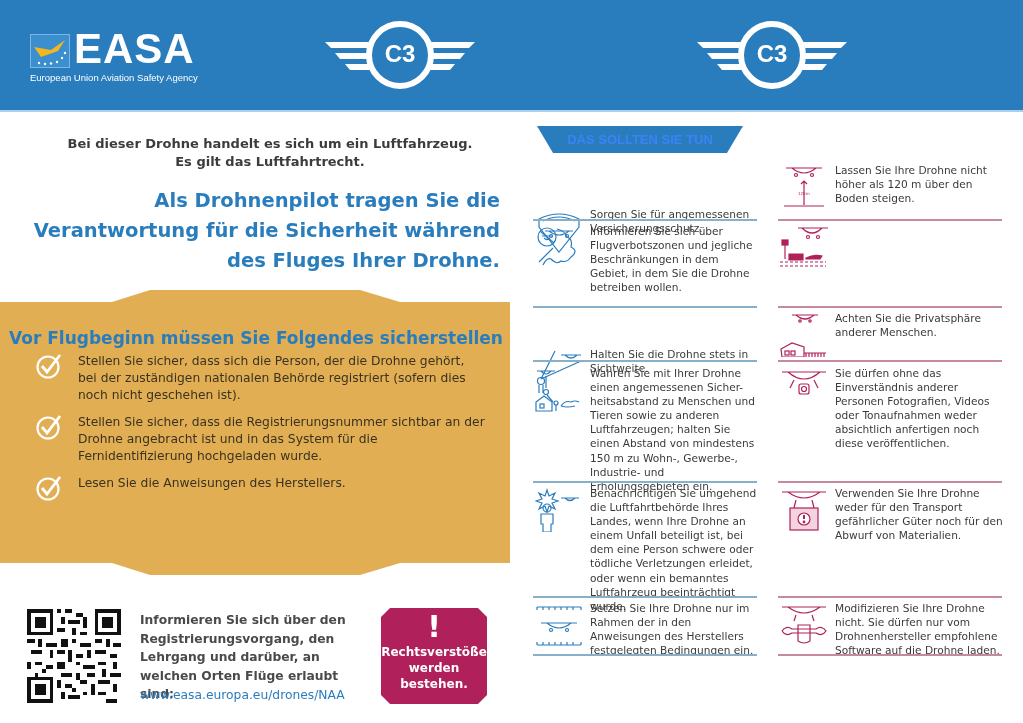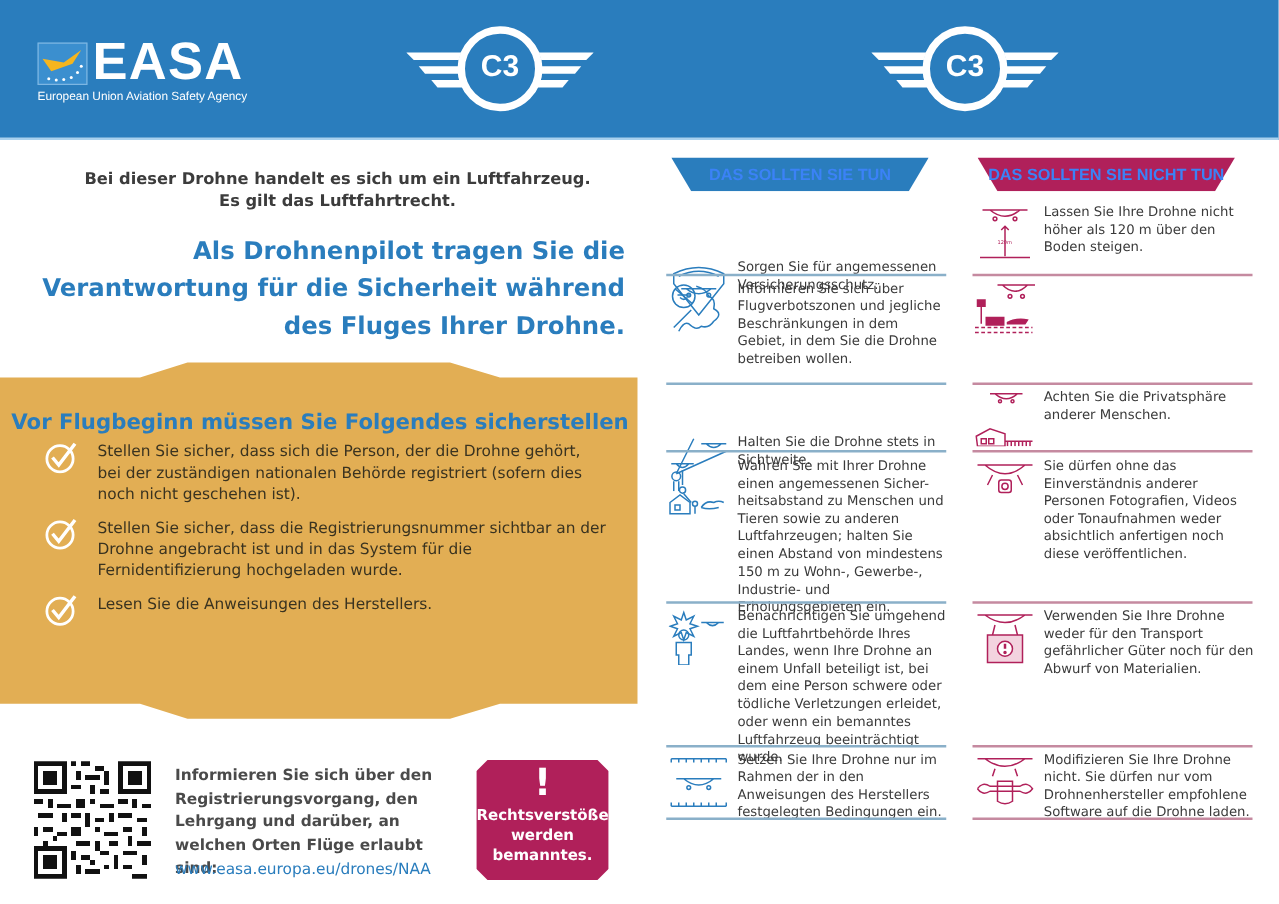"DAS SOLLTEN SIE NICHT TUN" div.col-header { html: <div> <svg> <polygon></polygon> </svg> <span>DAS SOLLTEN SIE NICHT TUN</span> </div> -> none }
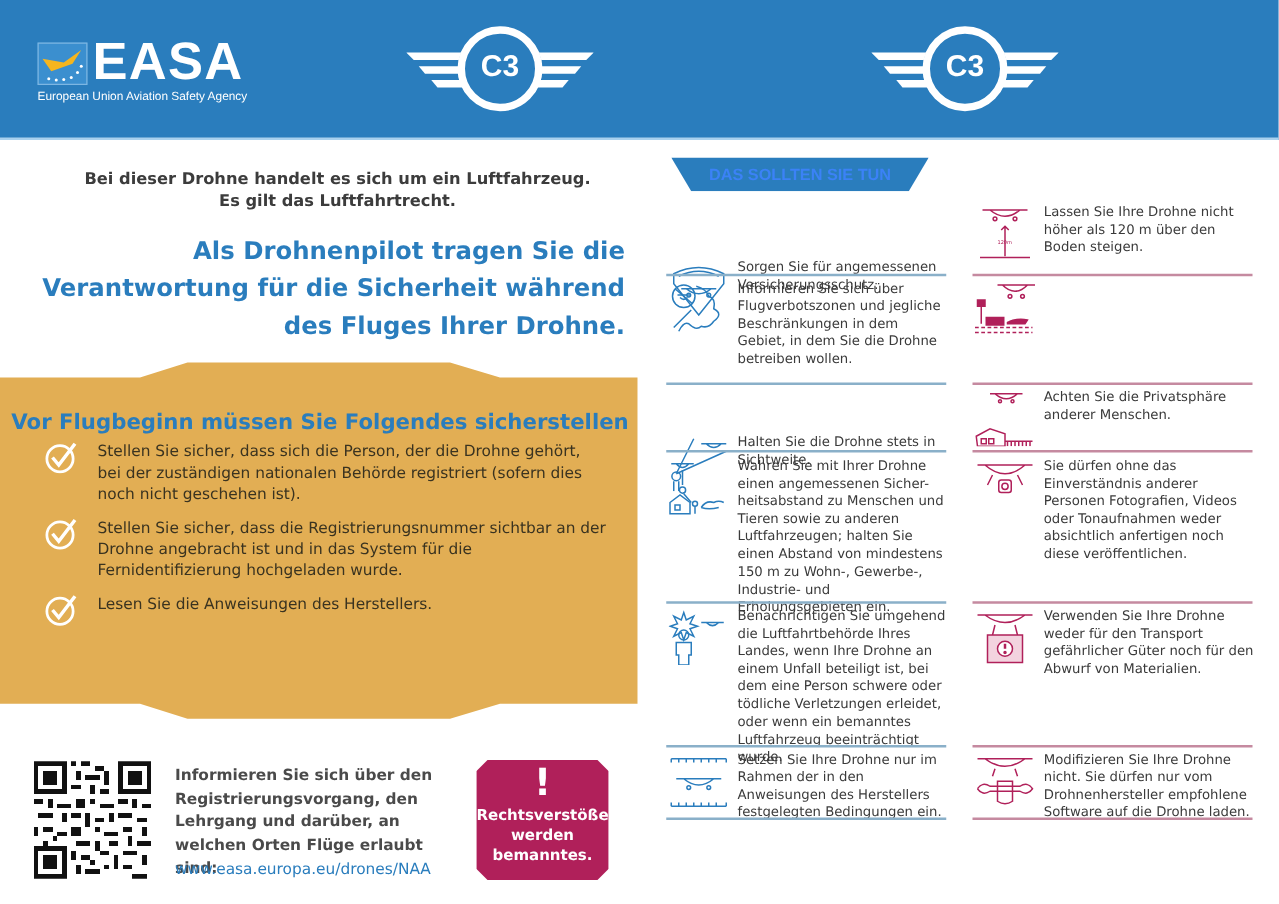"bemanntes." div { text: bemanntes -> bestehen }
